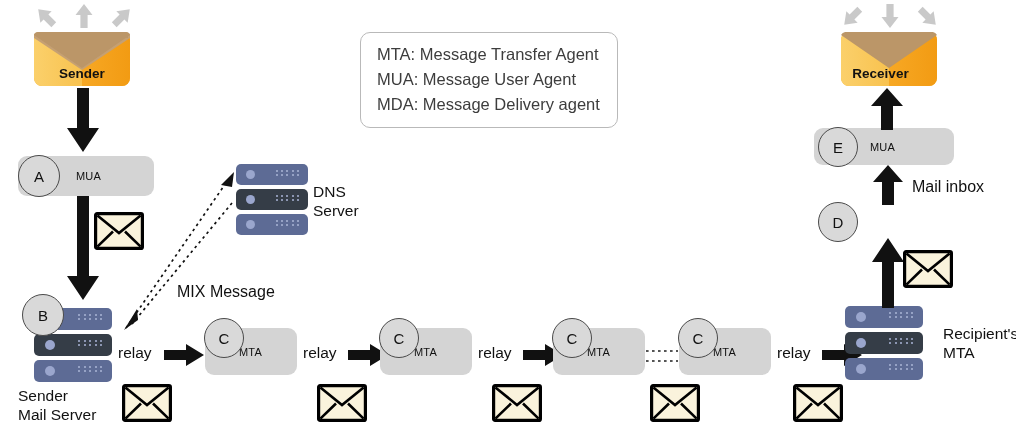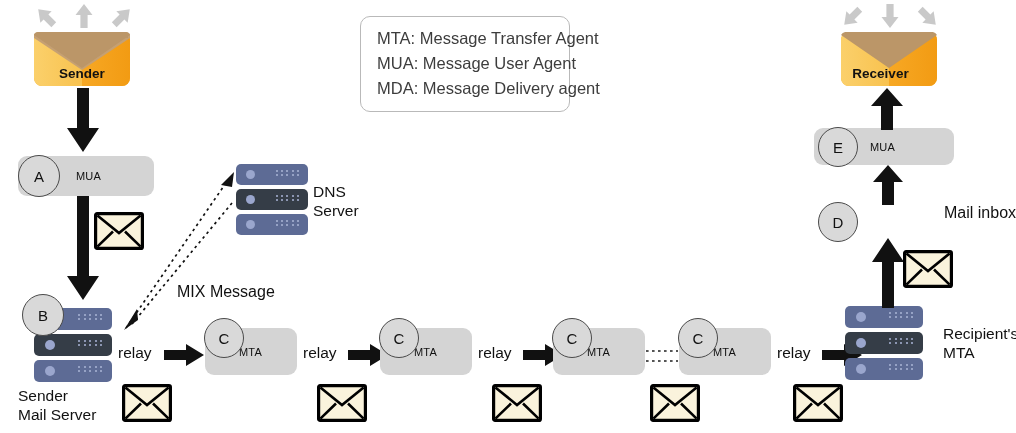"MTA: Message Transfer Agent" div.legend { top: 16px -> 32px; width: 210px -> 258px }
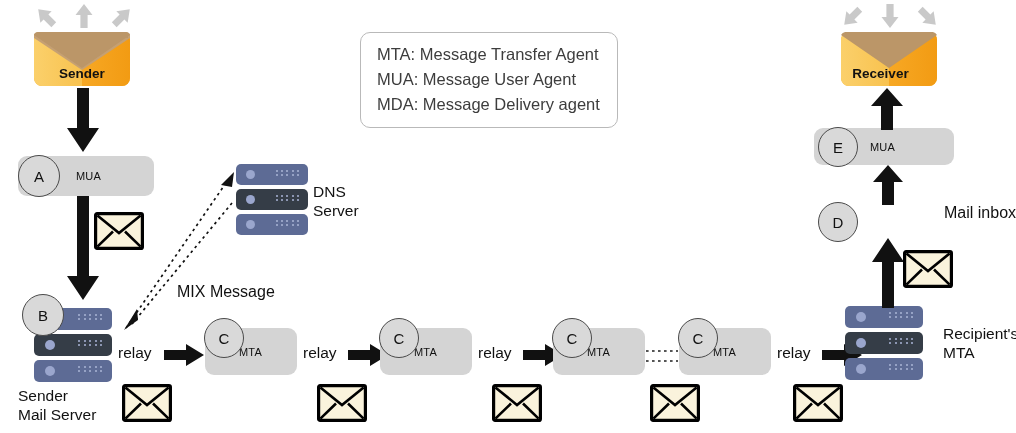"Mail inbox" div.freelabel { left: 944px -> 912px; margin-top: 26px -> none }
